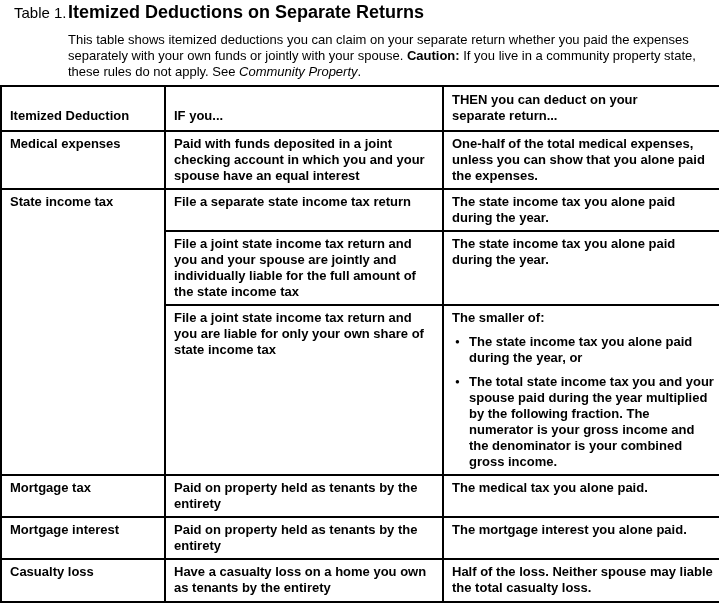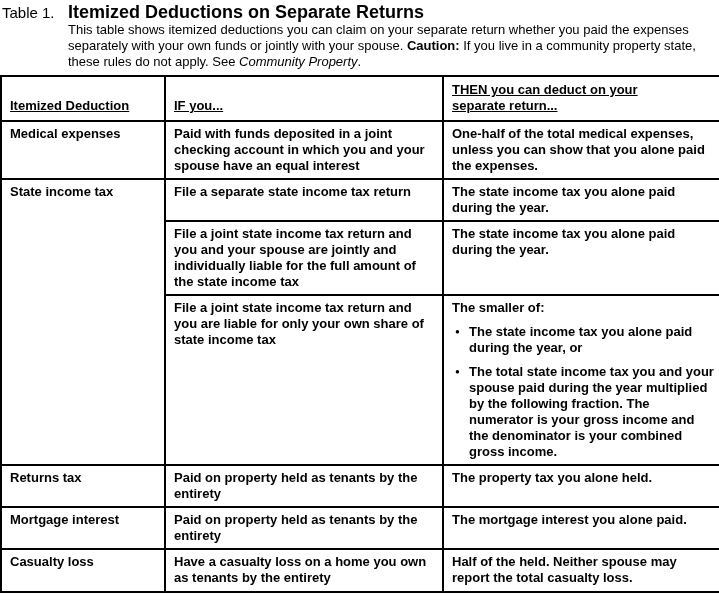"Table 1." .tbl-label { padding-left: 2px -> 14px }
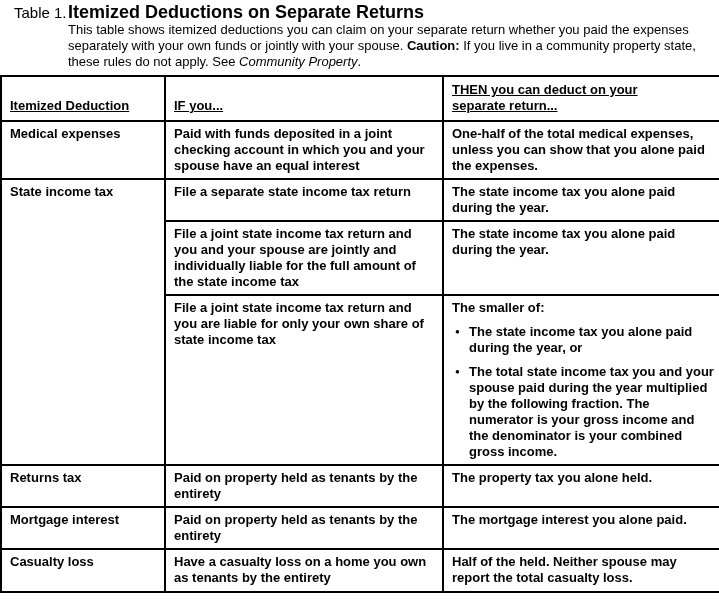"This table shows itemized deductions" .intro { margin-top: 0 -> 10px }
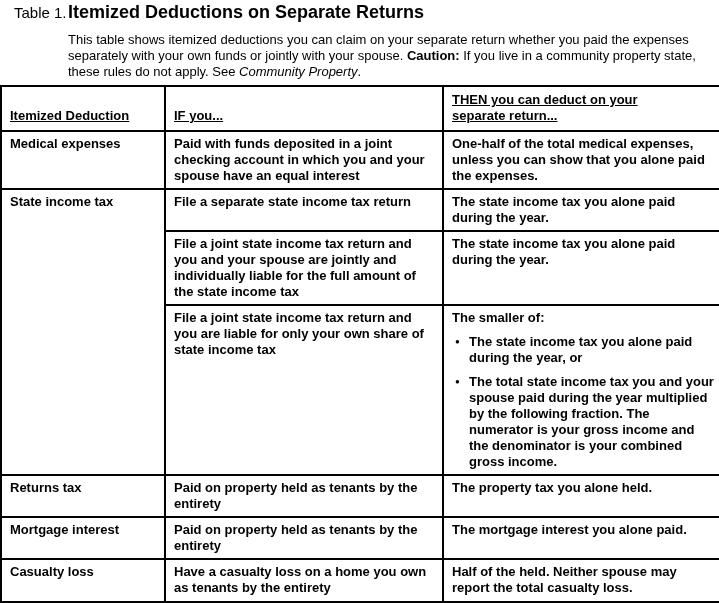"THEN you can deduct on" .ded-table thead th { text-decoration: underline -> none }
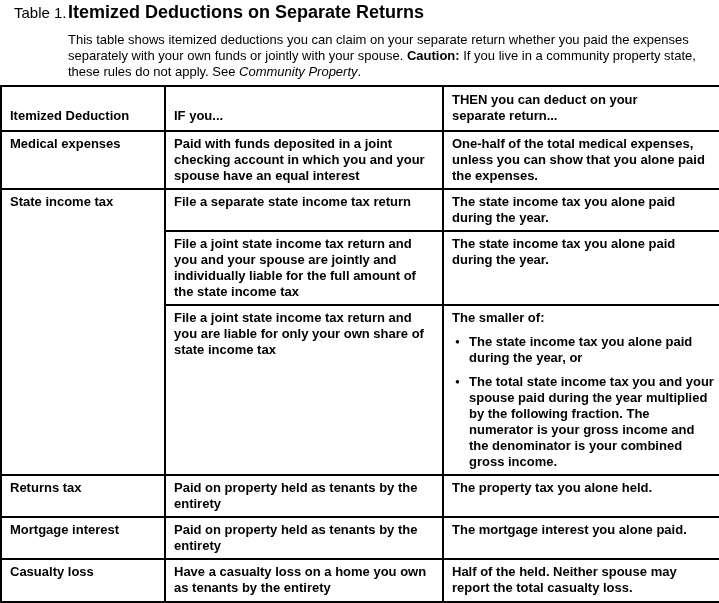"Returns tax" td { text: Returns -> Mortgage }
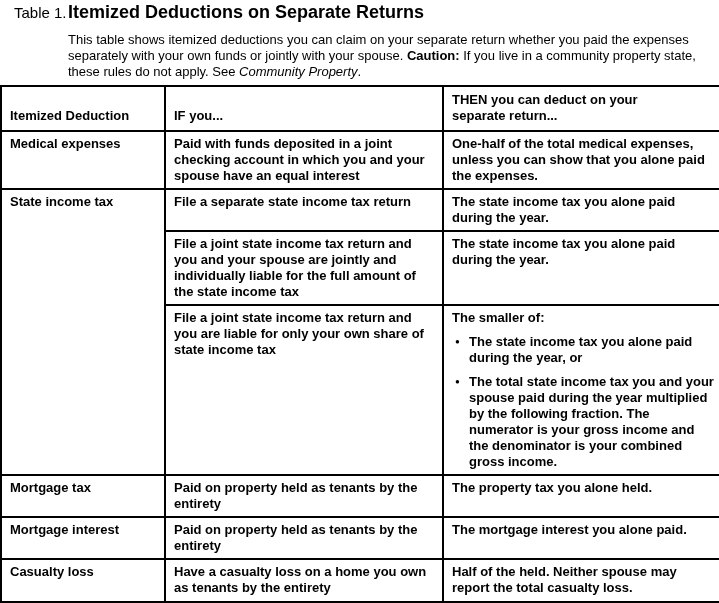"The property tax you alone" td { text: property tax you alone held -> medical tax you alone paid }
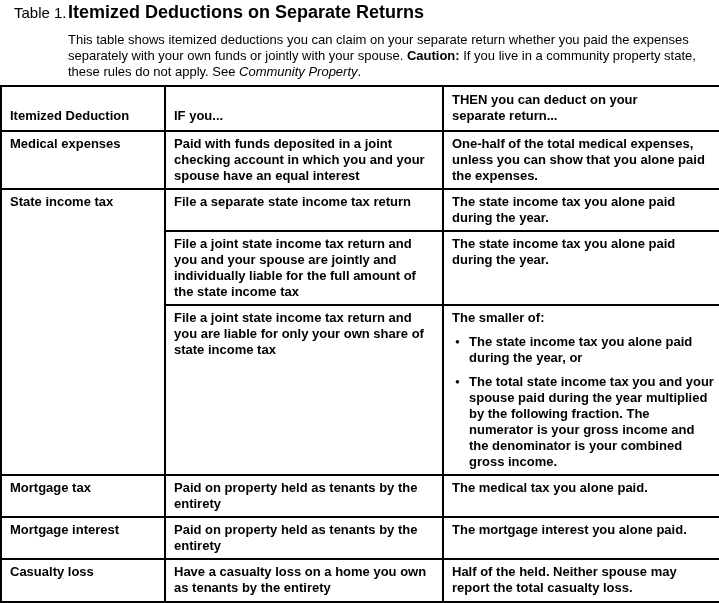"Half of the held. Neither" td { text: held. Neither spouse may report -> loss. Neither spouse may liable }
